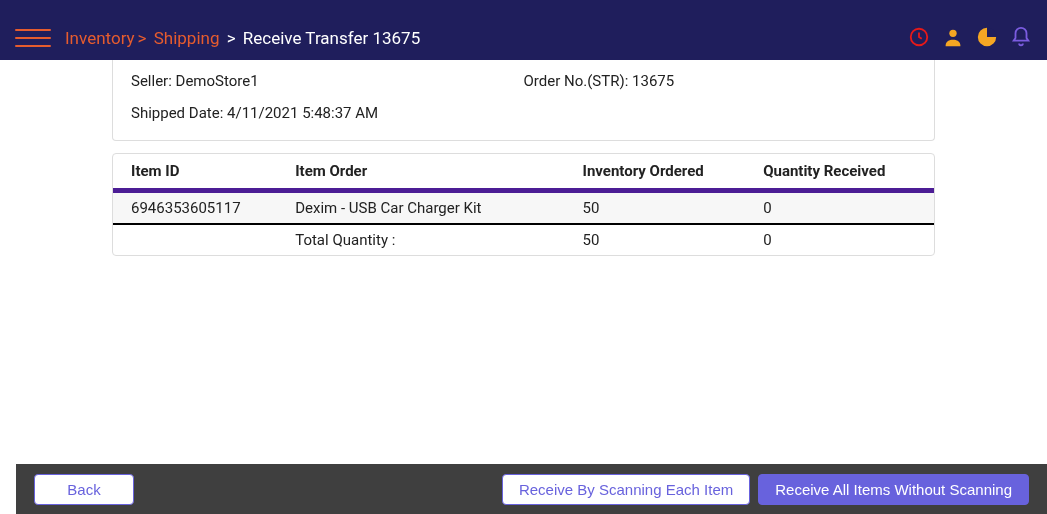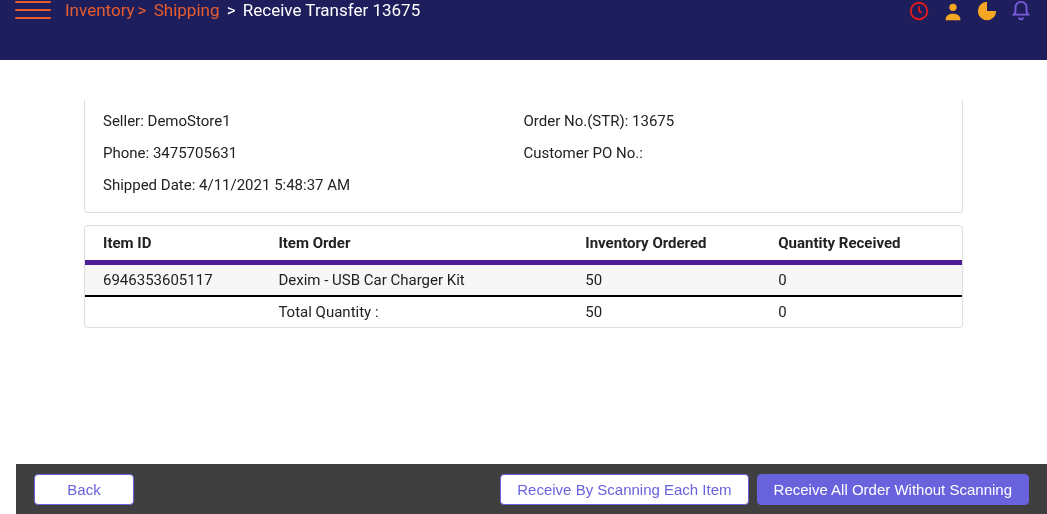"Inventory > Shipping > Receive" .header { align-items: flex-start -> flex-end; padding: 0 15px -> 12px 15px }
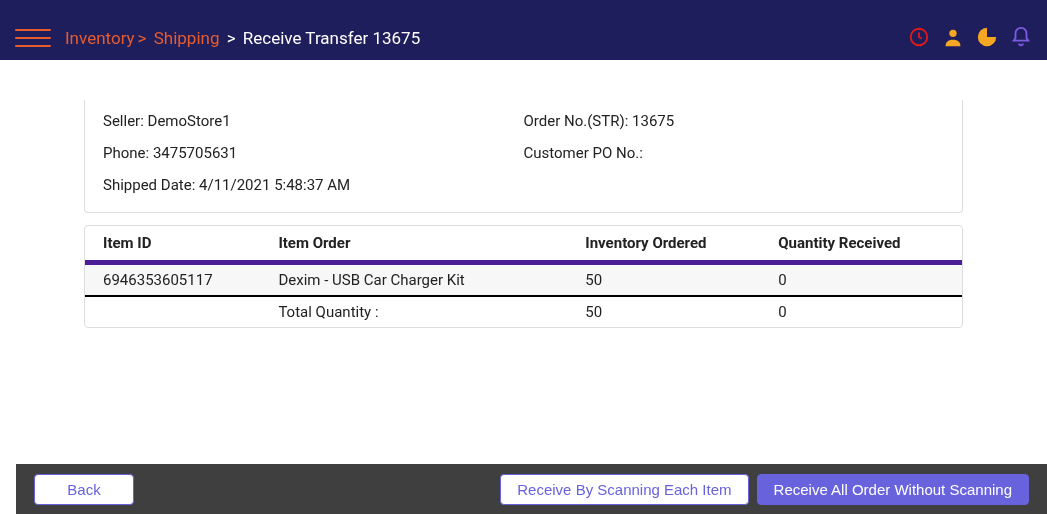"Seller: DemoStore1" .content { margin-top: 40px -> none; padding: 0 84px -> 0 112px }
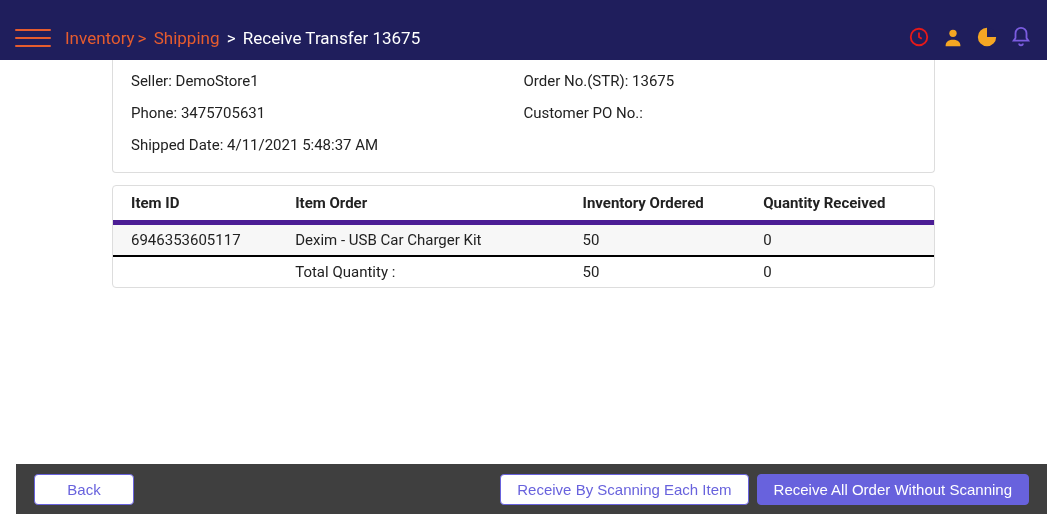"Phone: 3475705631" div.info-row { html: <div> <div> <span>Phone: </span><span>3475705631</span> </div> <div> <span>Customer PO No.:</span><span></span> </div> </div> -> none }
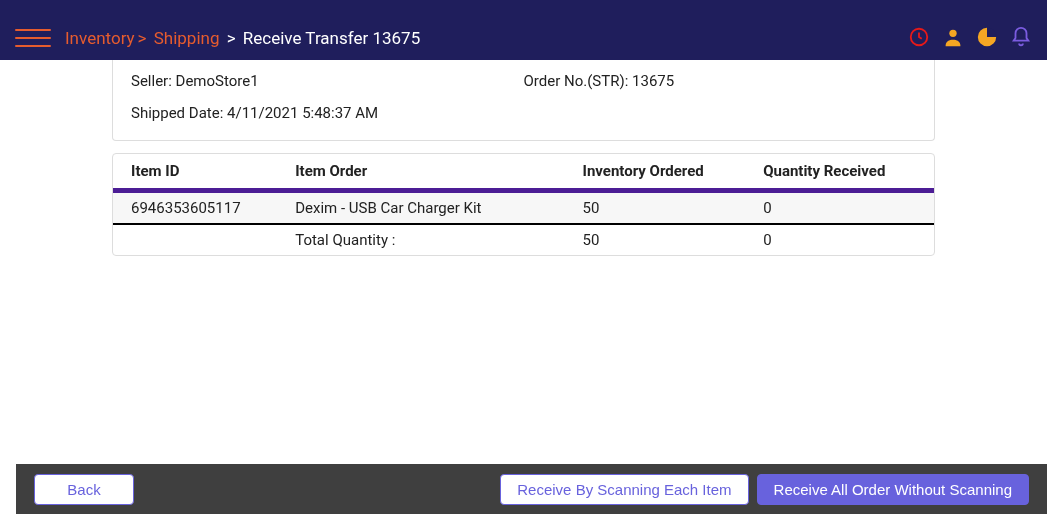"Receive All Order Without Scanning" button.btn { text: Order -> Items }
